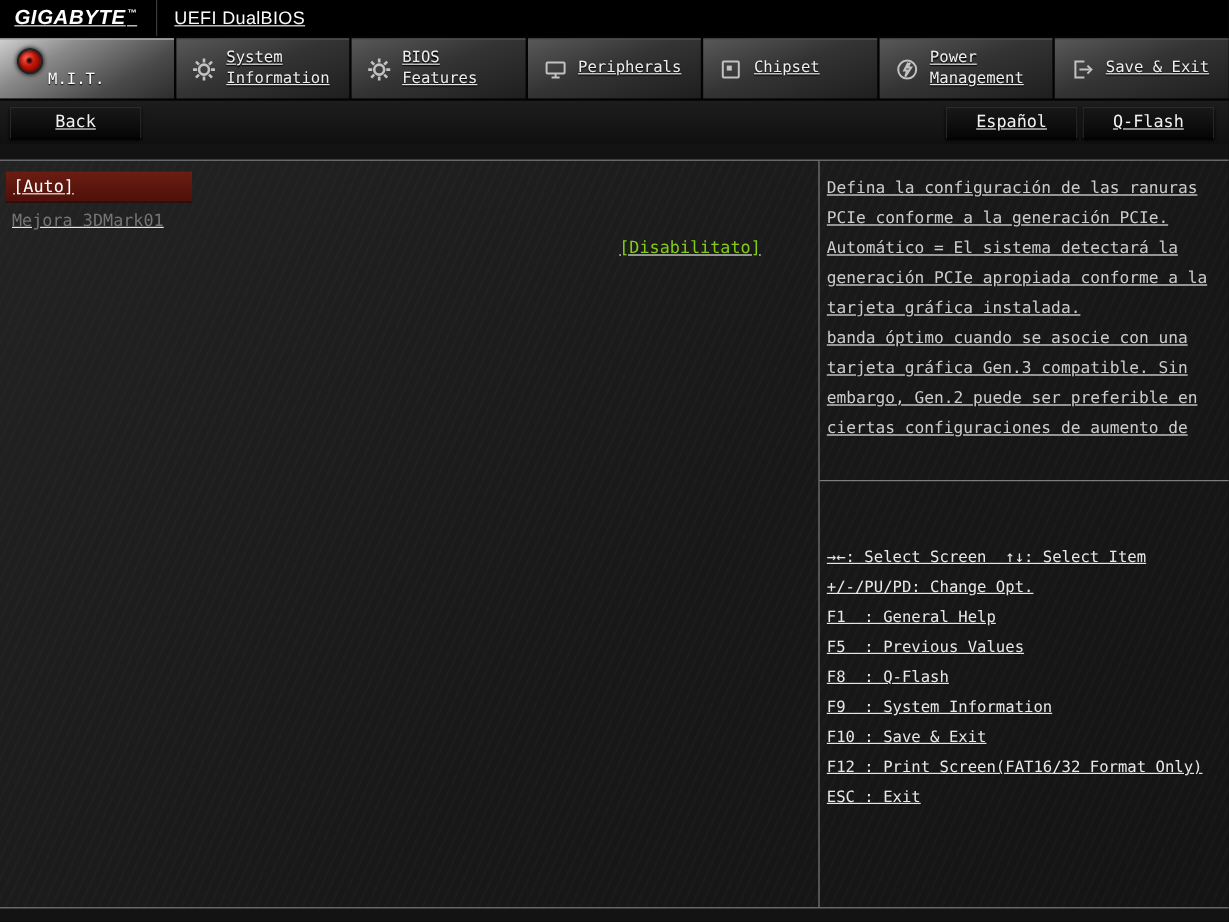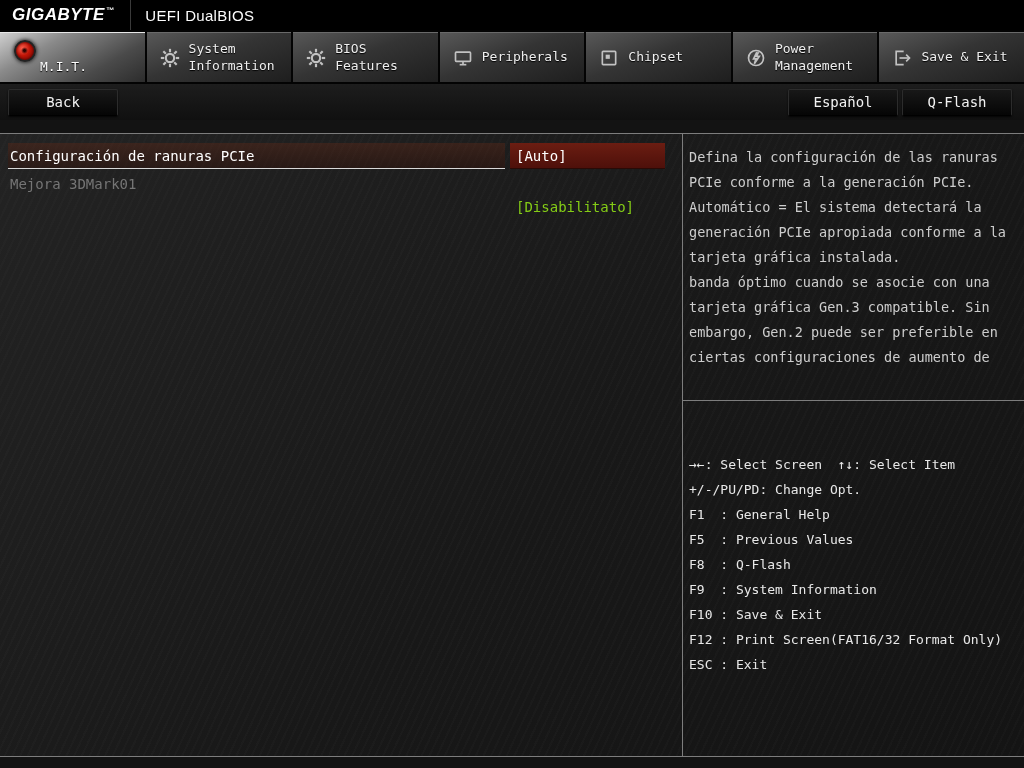"GIGABYTE™" .screen { text-decoration: none -> underline }
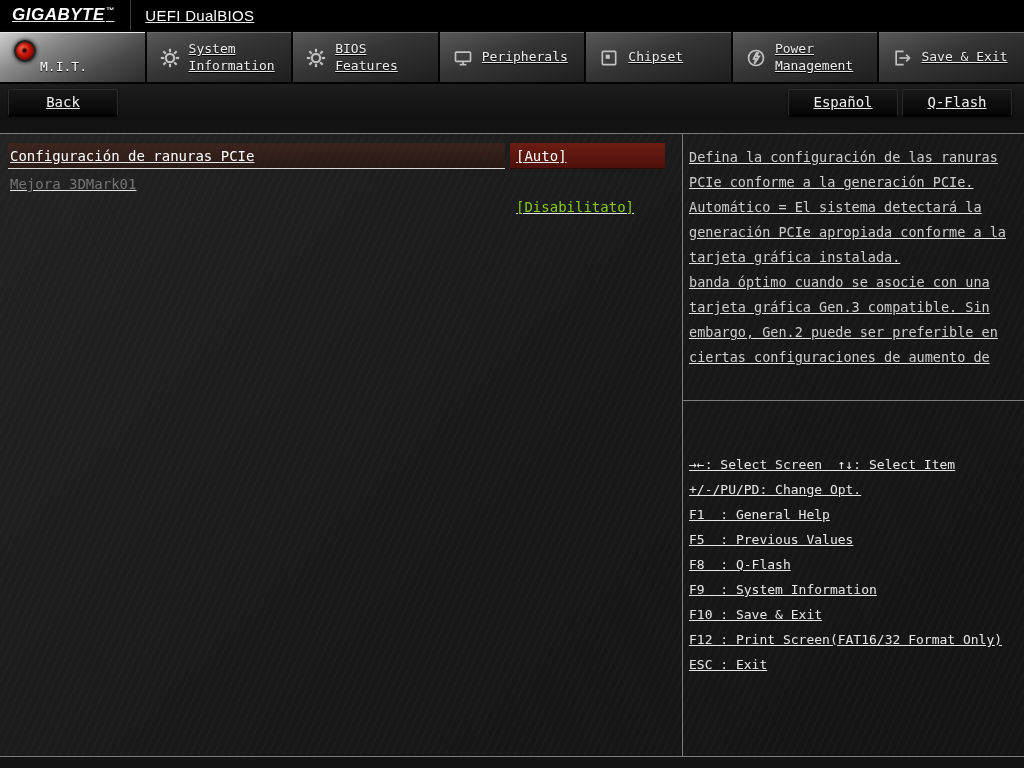"Configuración de ranuras PCIe" div.cell-label { html: <div>Configuración de ranuras PCIe</div> -> none }
